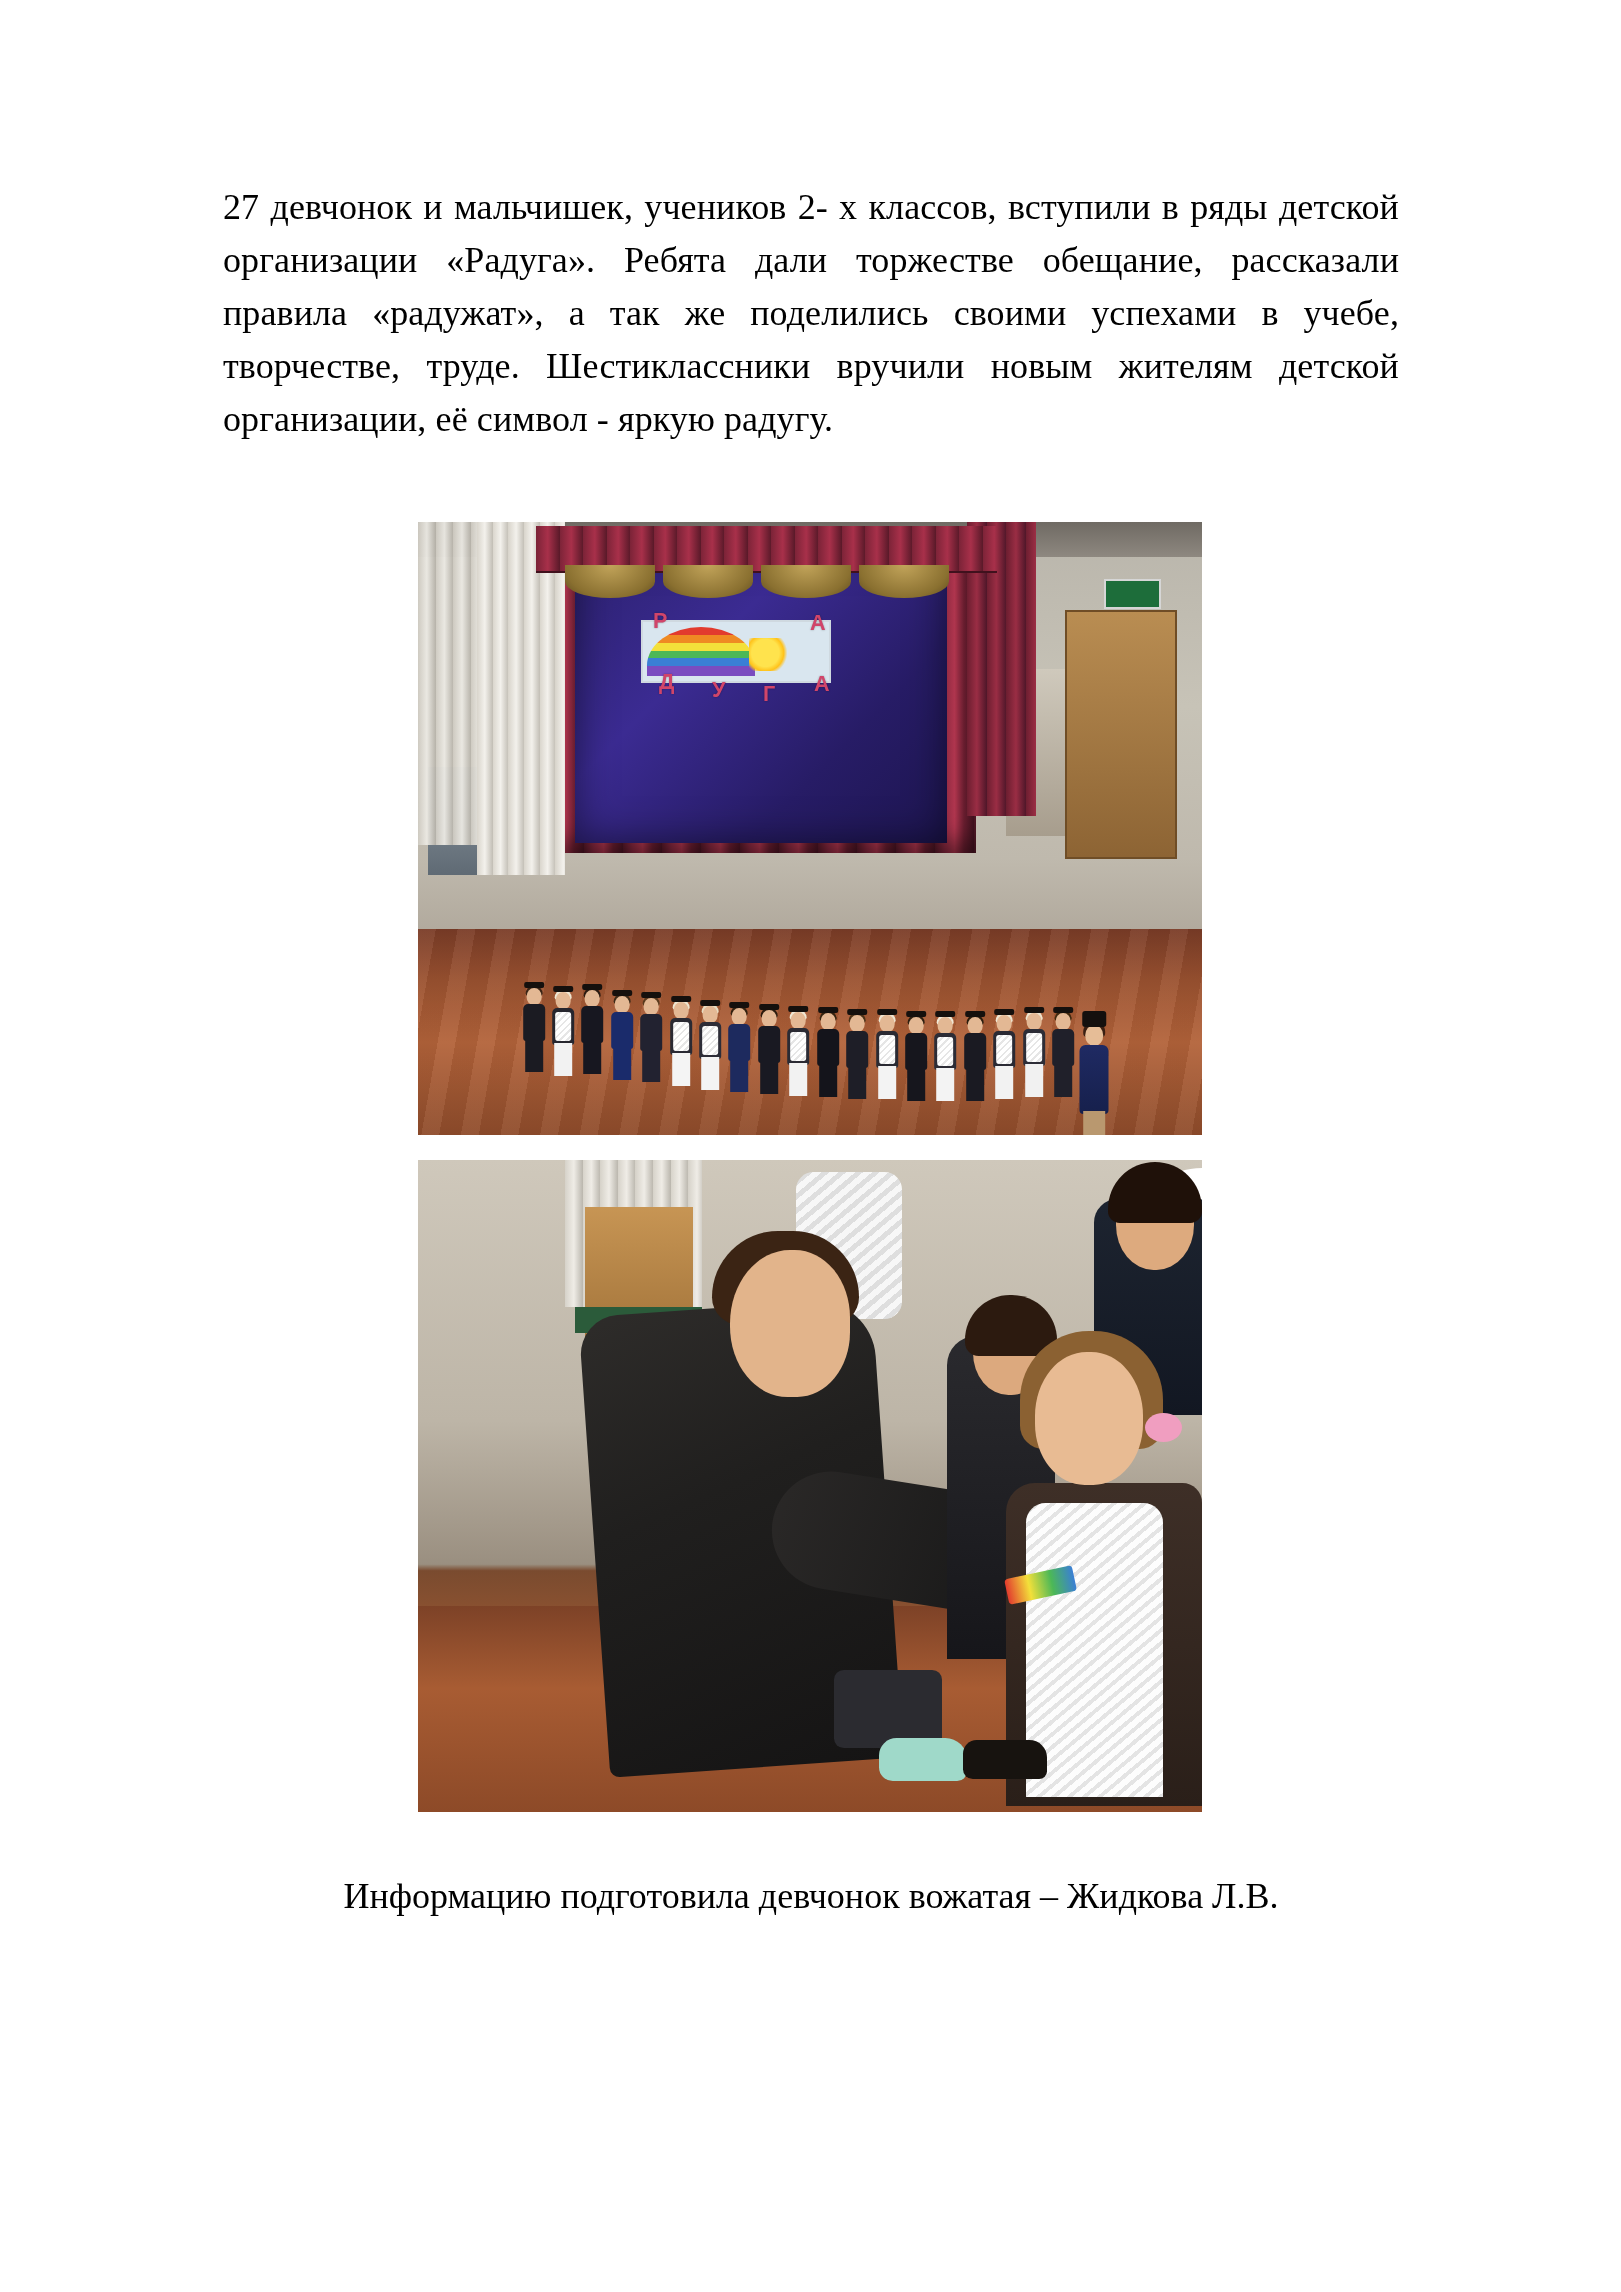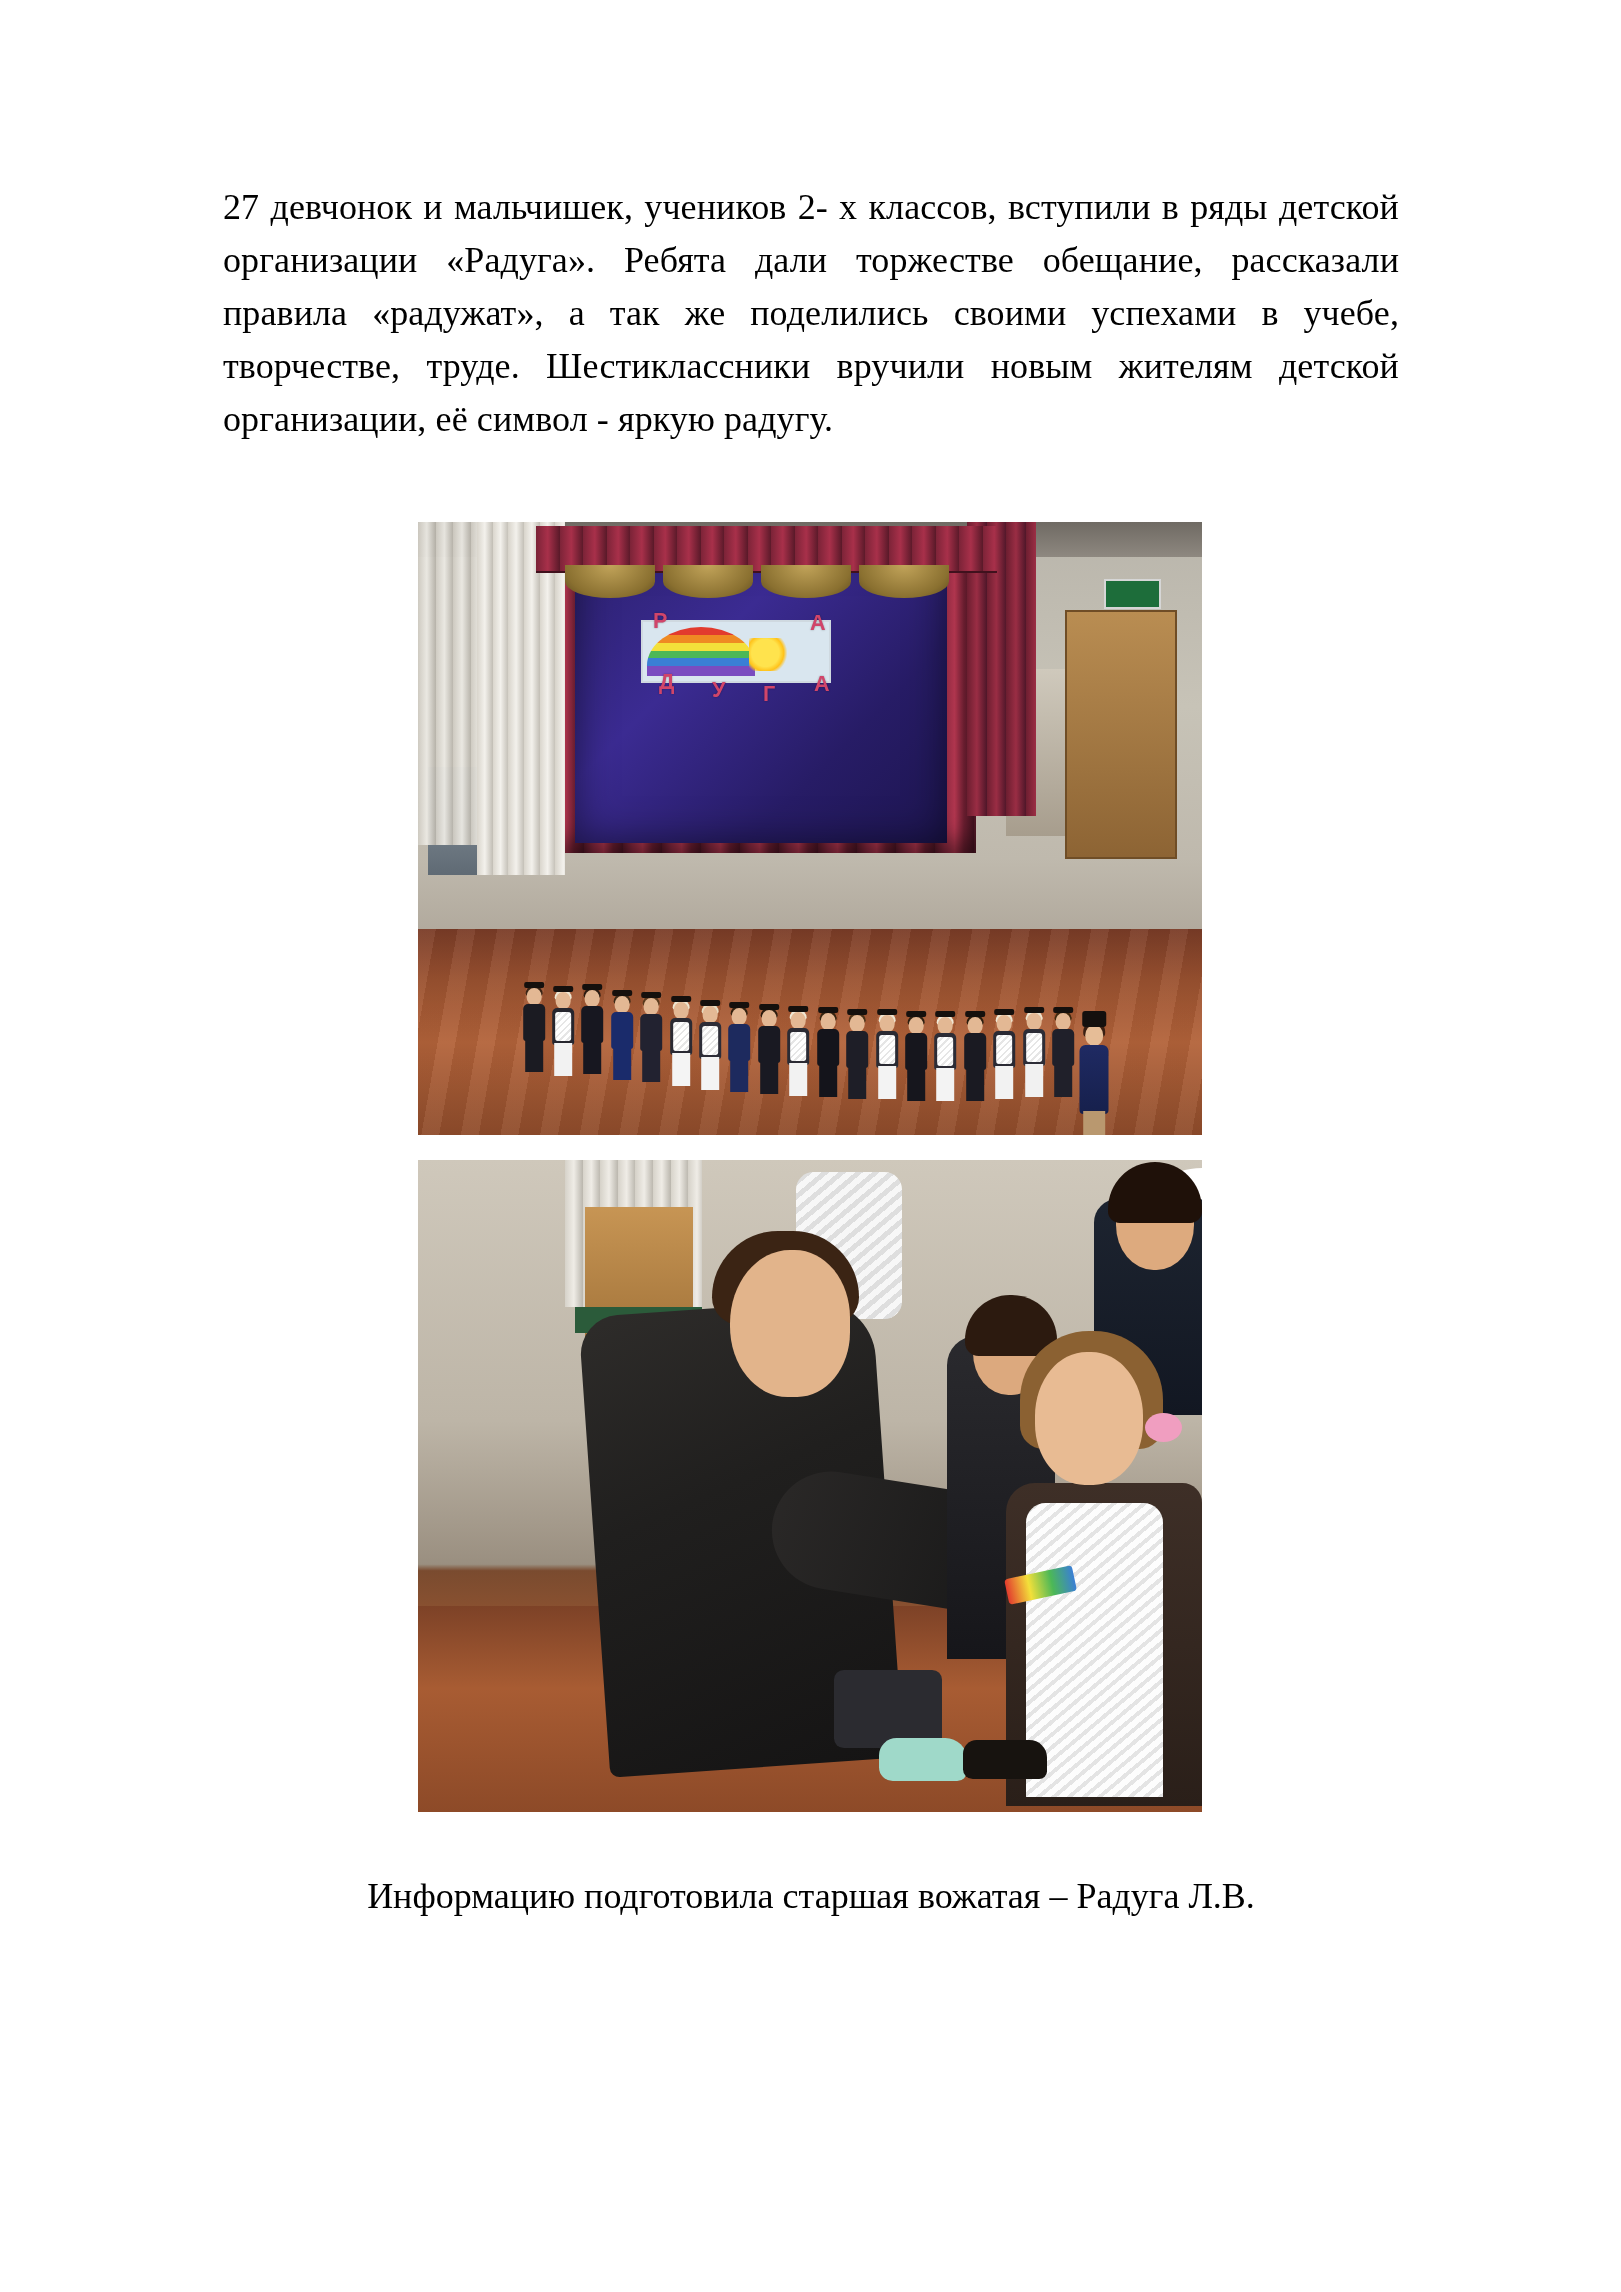"Информацию подготовила старшая вожатая –" p.caption { text: старшая вожатая – Радуга -> девчонок вожатая – Жидкова }
